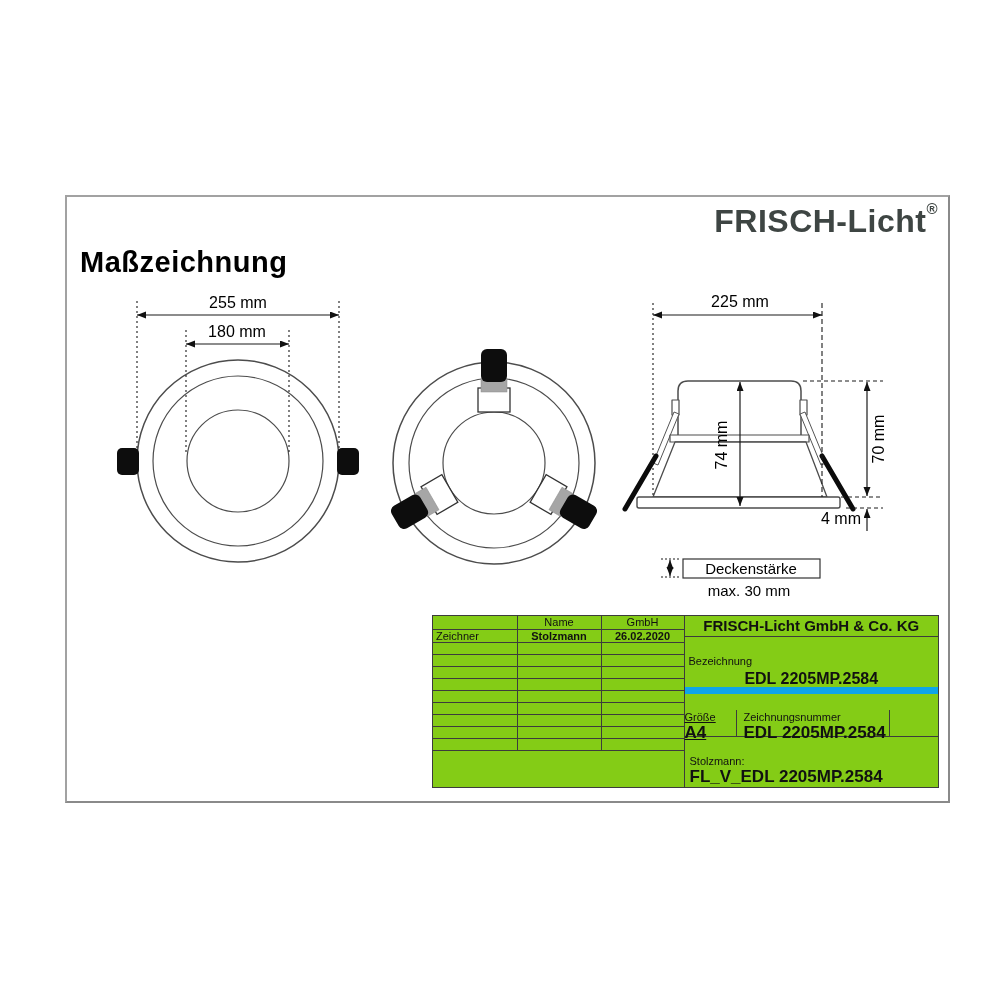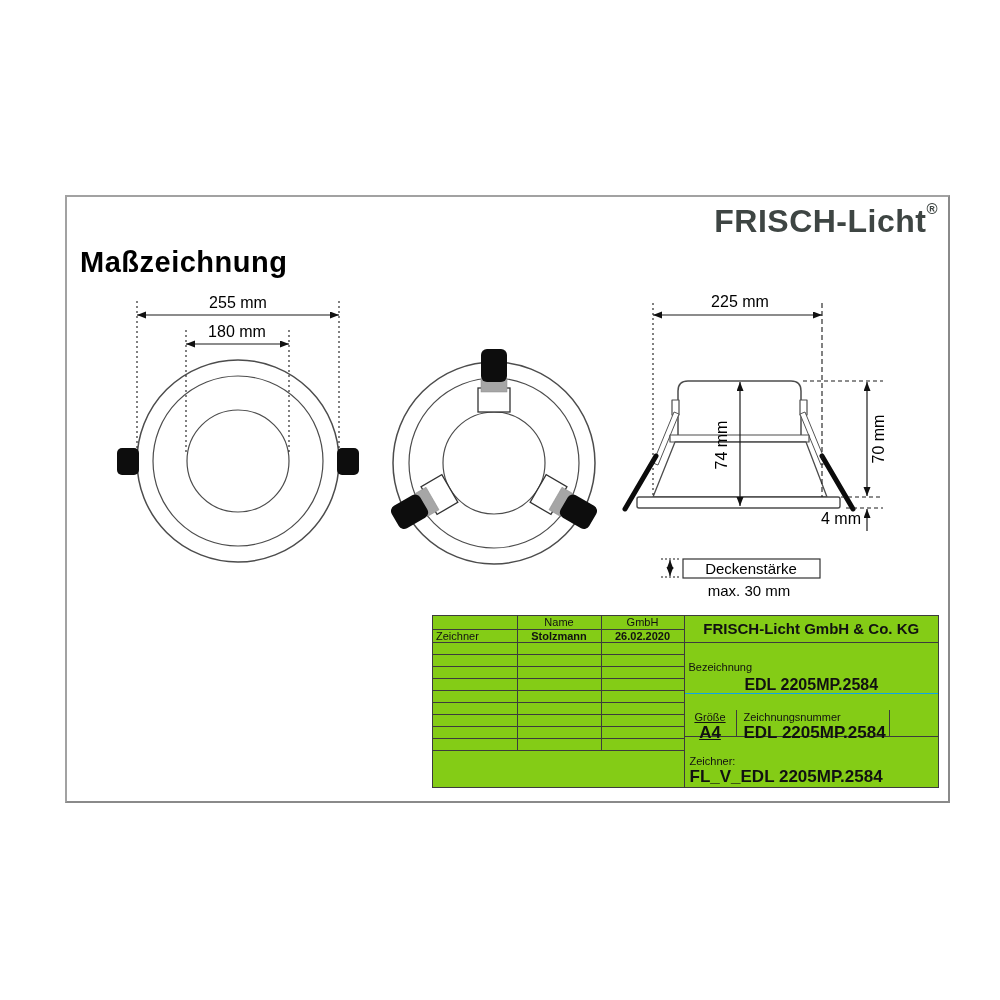"Bezeichnung" .tb-bez { border-bottom: 1px solid #0ea5e9 -> 7px solid #0ea5e9 }
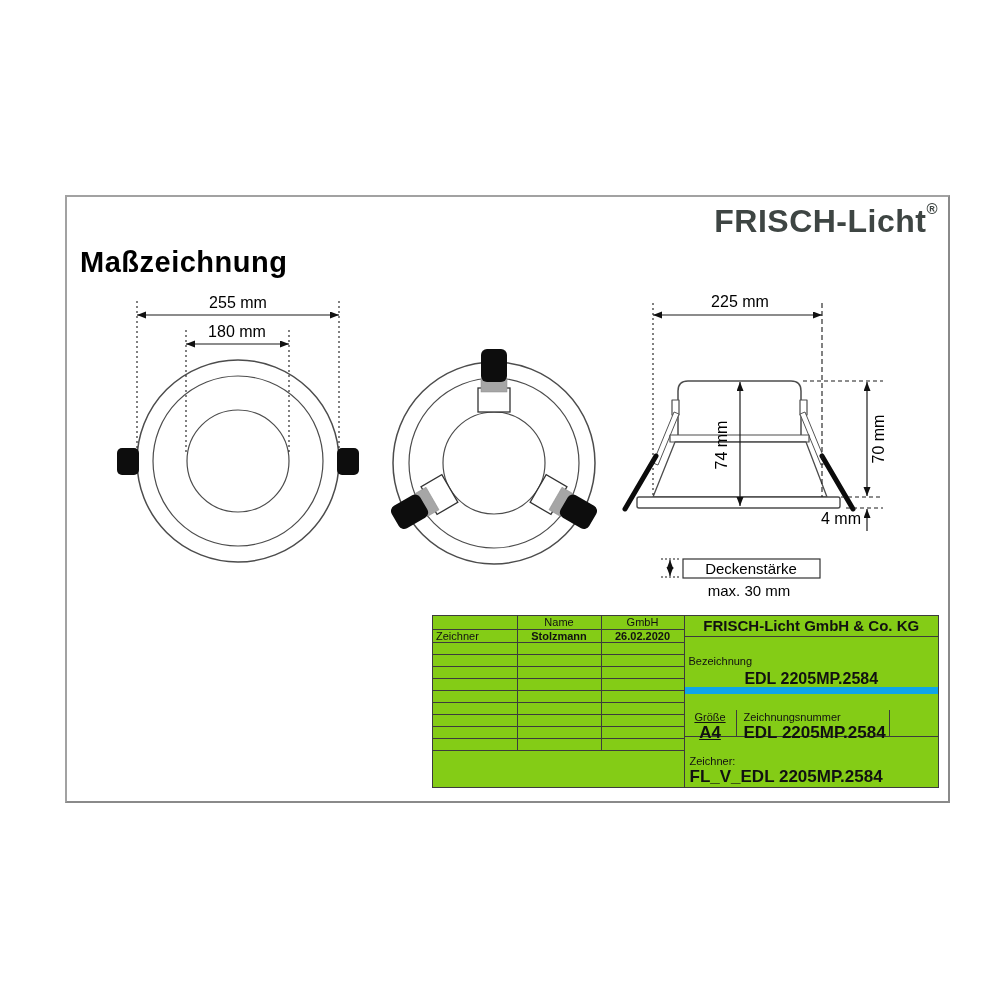"Größe" .tb-groesse { text-align: center -> none }
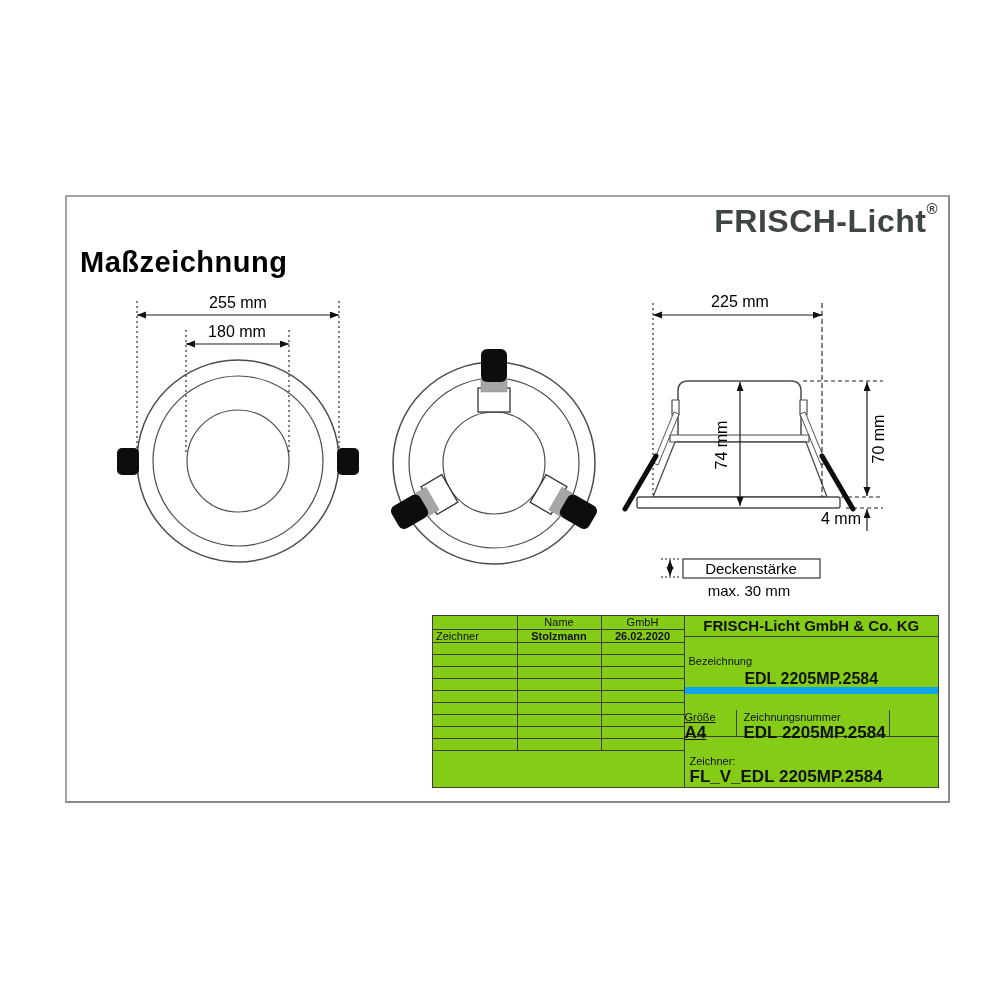"Zeichner:" div.lbl { text: Zeichner -> Stolzmann }
